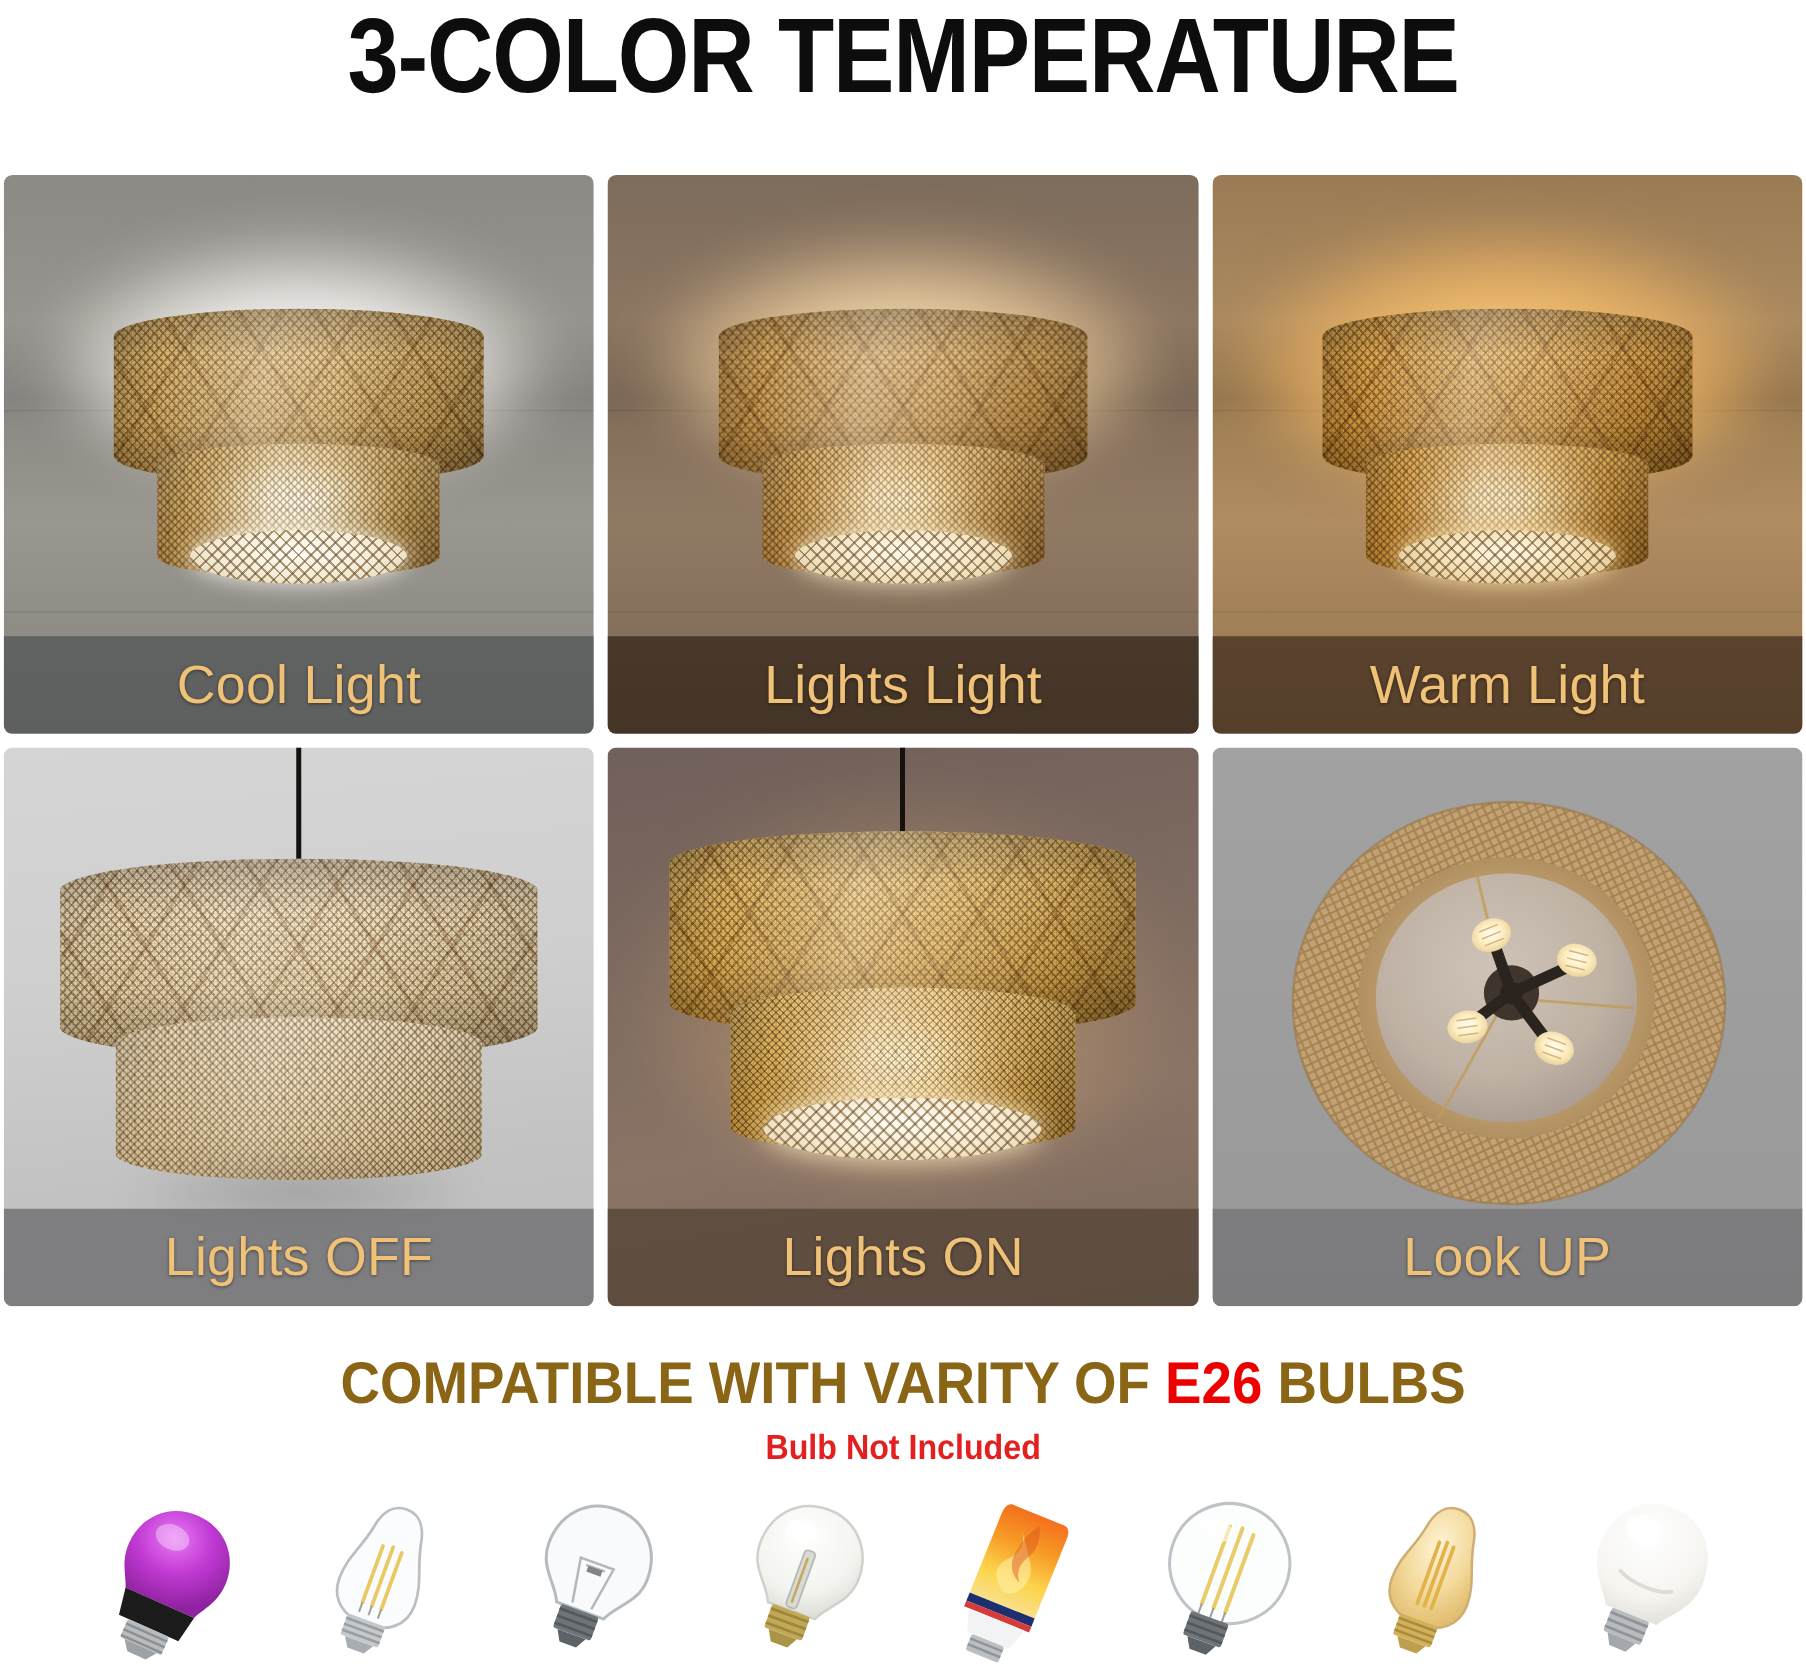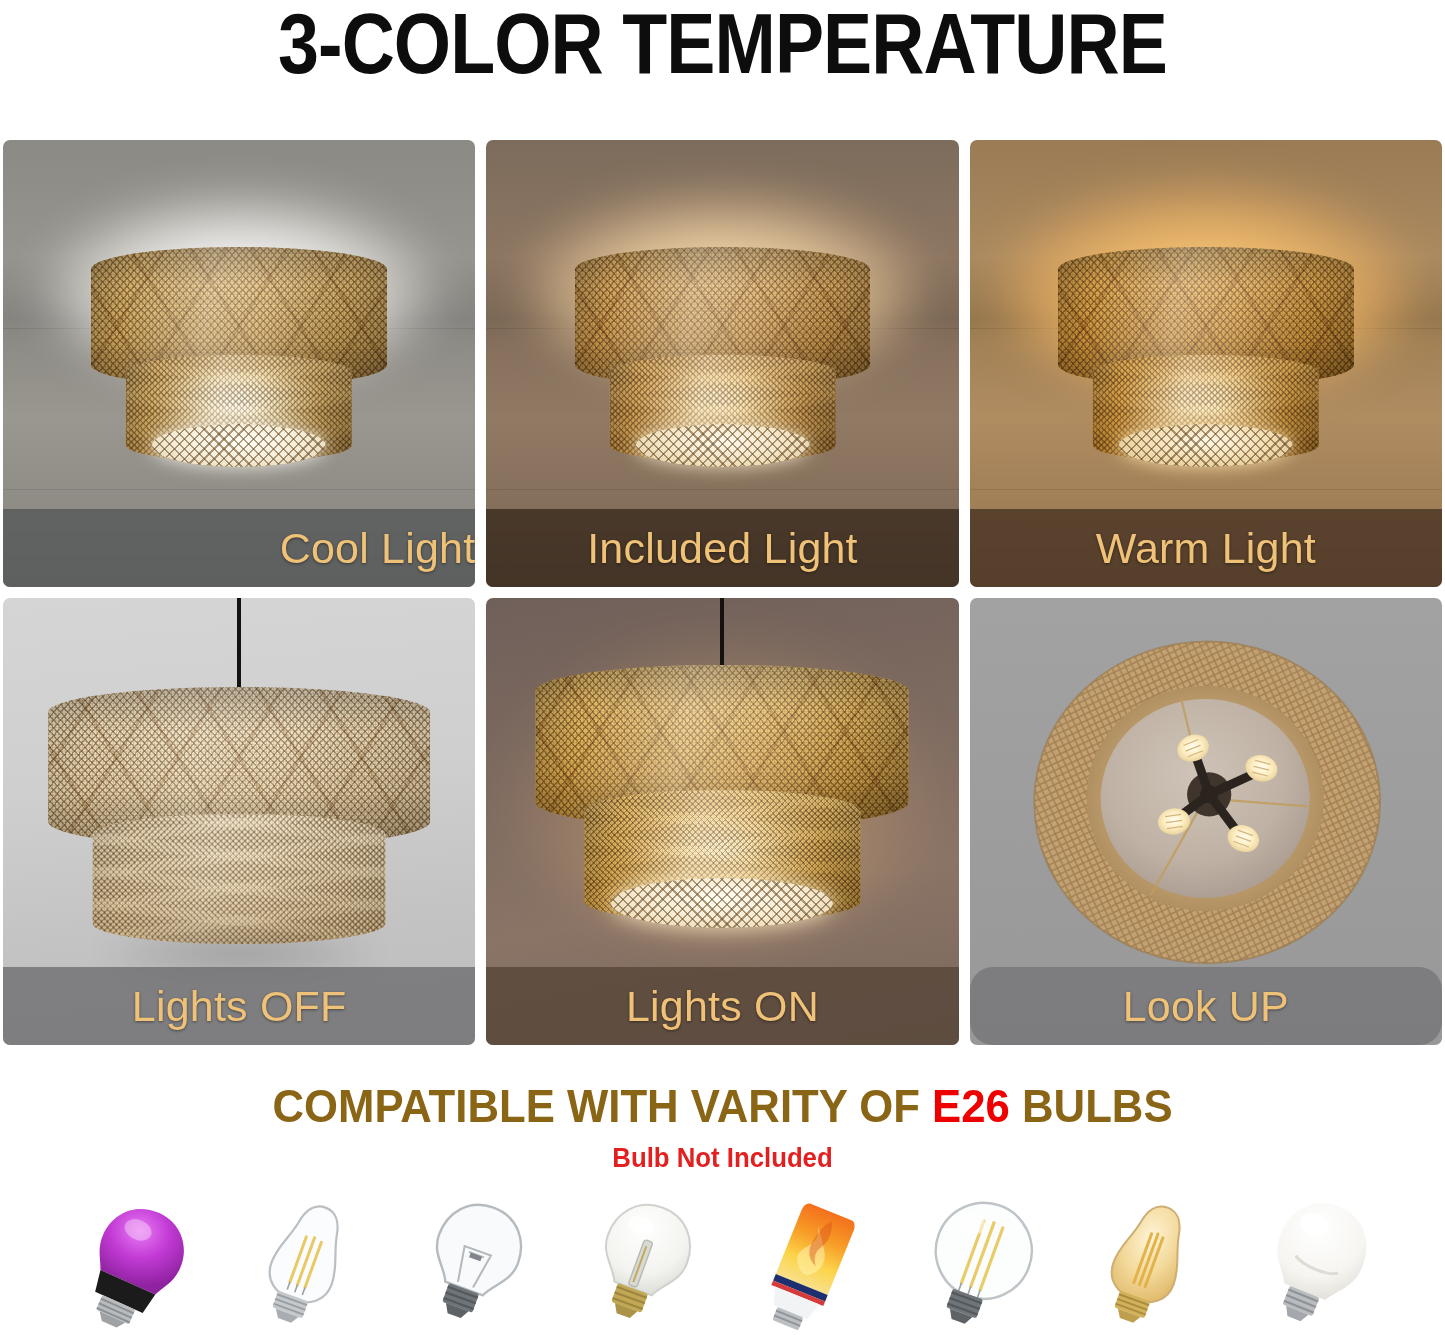"Cool Light" .capbar.gray { justify-content: flex-end -> none }
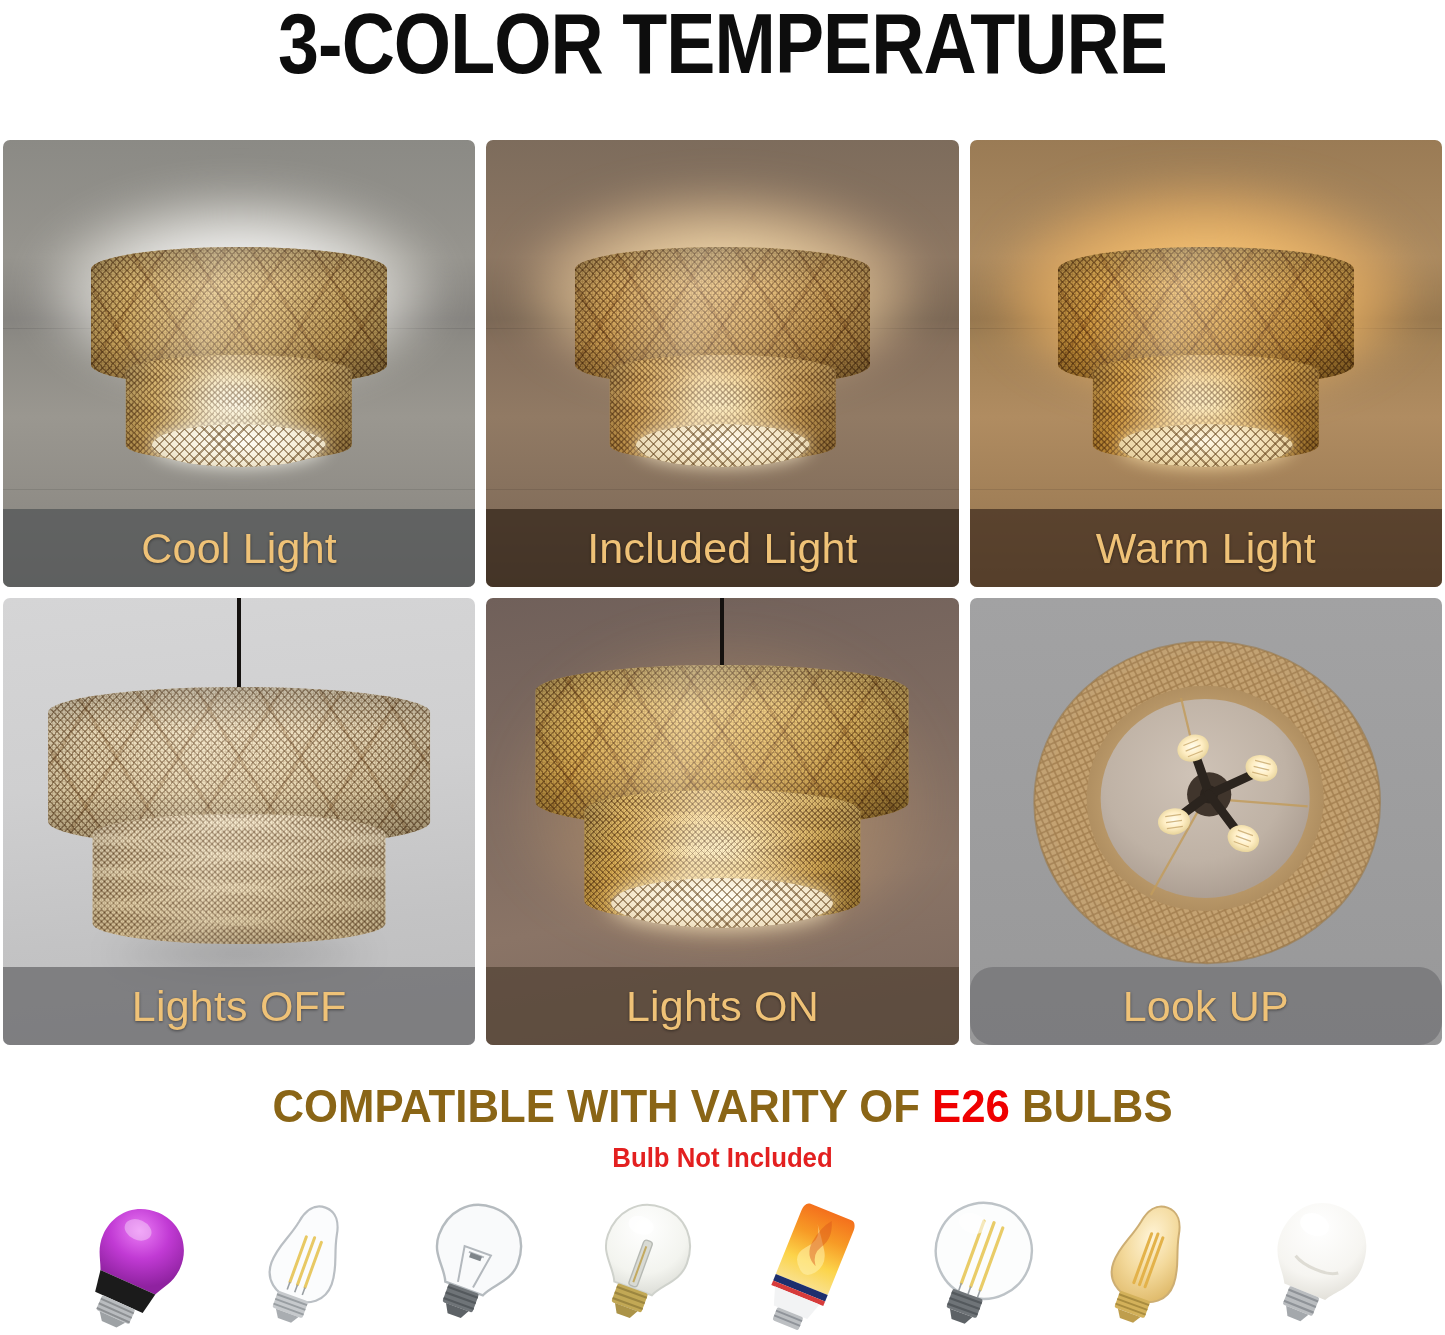"Included Light" span.captext { text: Included -> Lights }
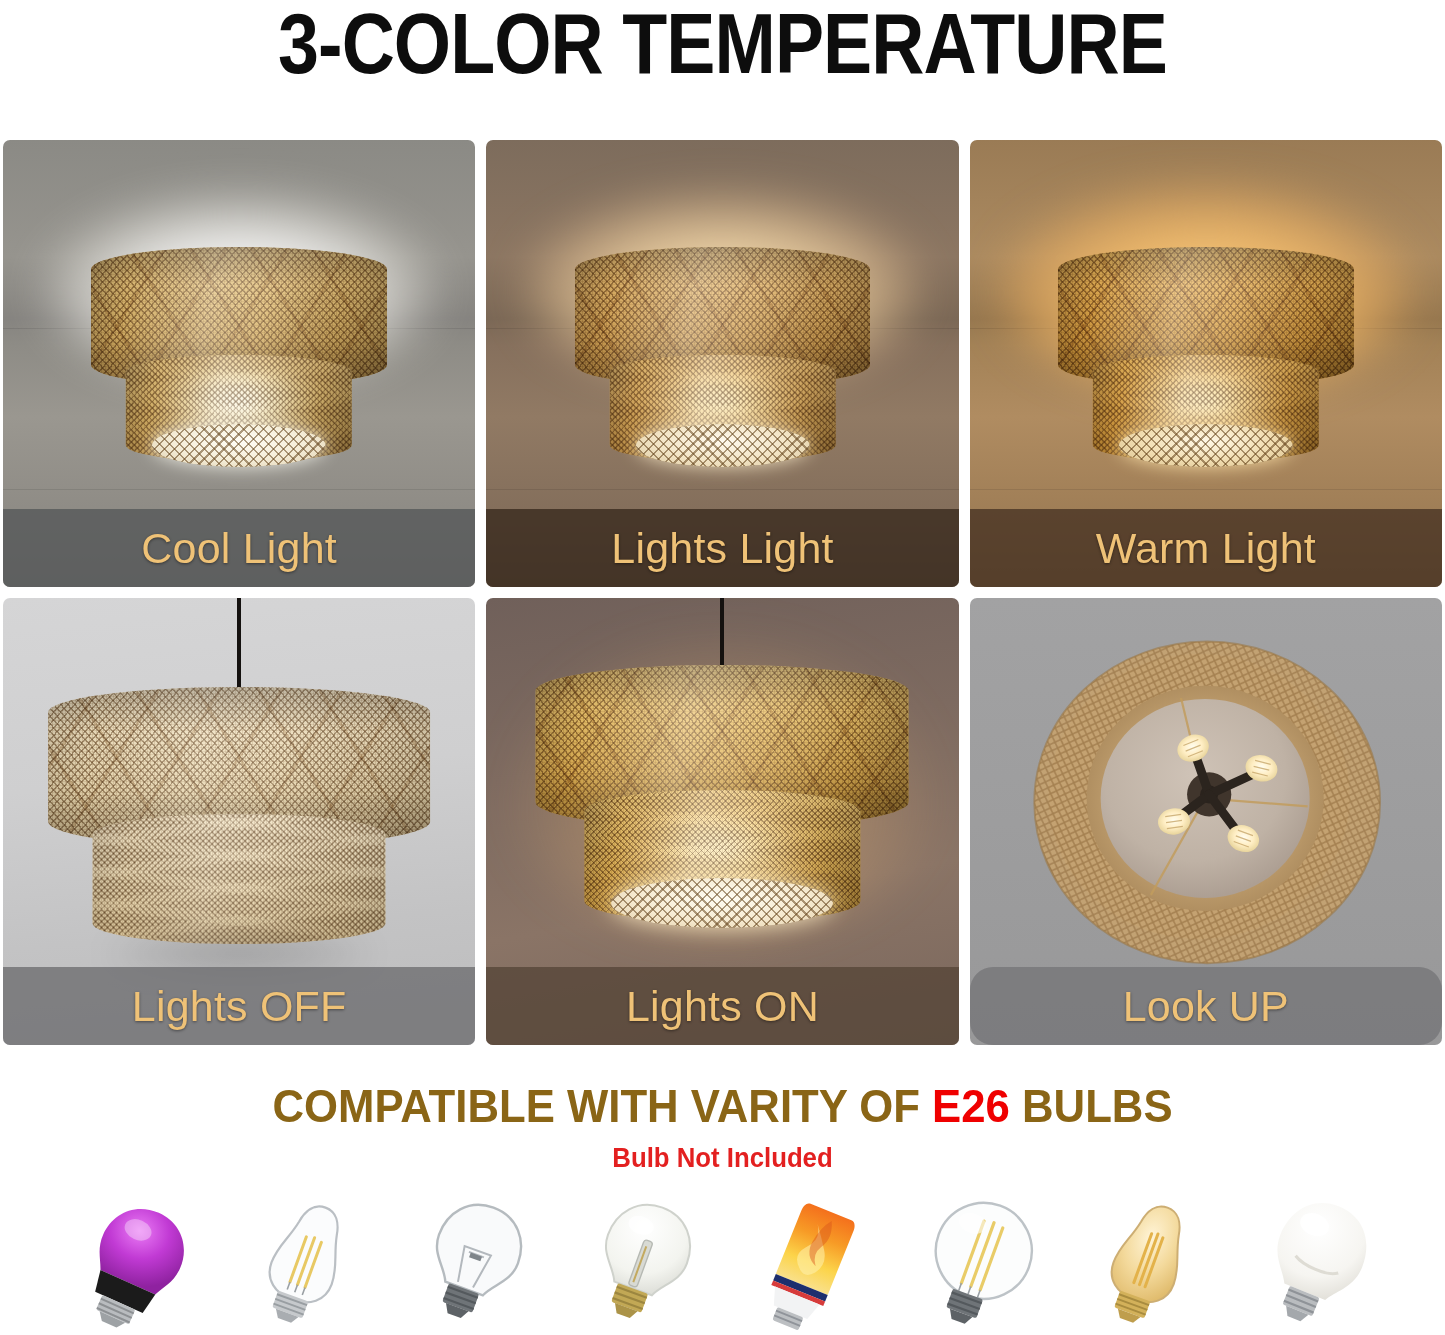"Look UP" .capbar.gray3 { border-radius: 23px -> none }
